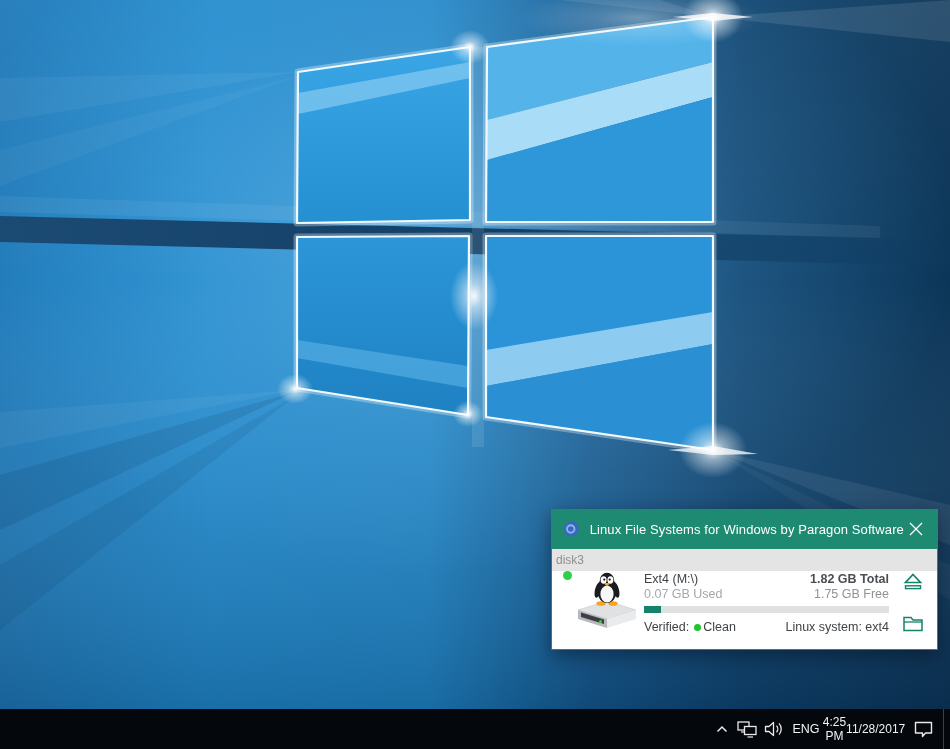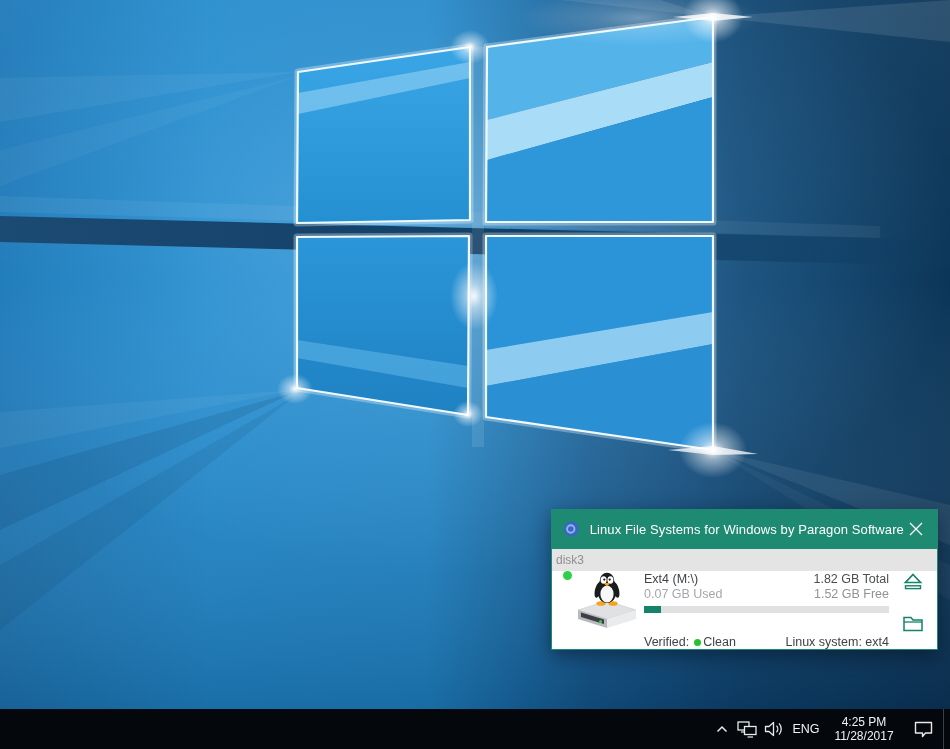"1.82 GB Total" .vol-right .l1 { font-weight: none -> bold }
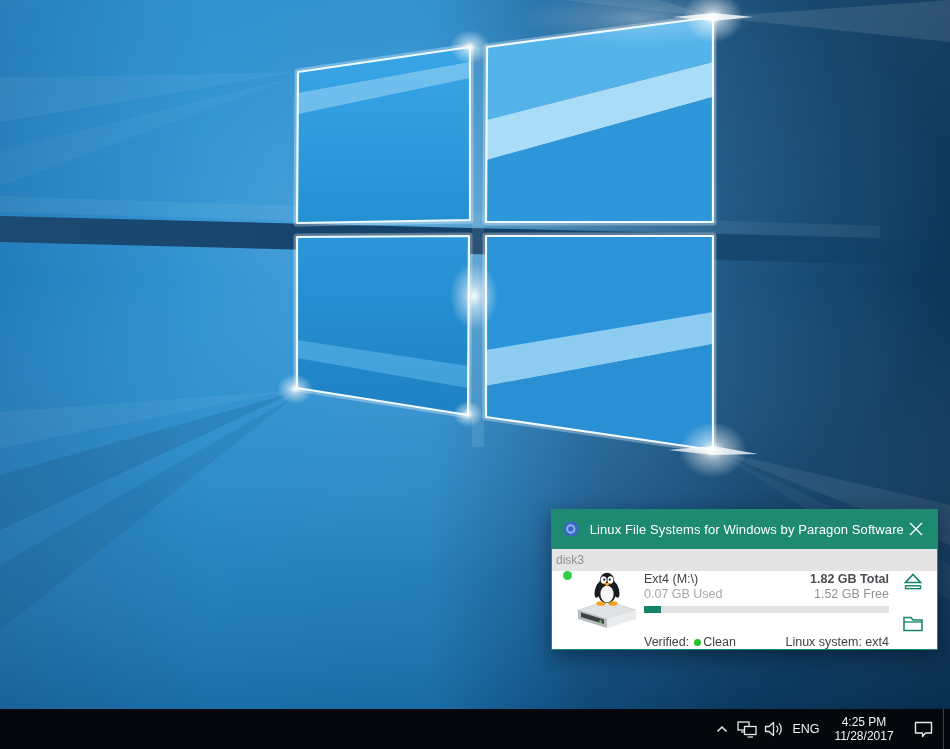"1.52 GB Free" div.l2 { text: 1.52 -> 1.75 }
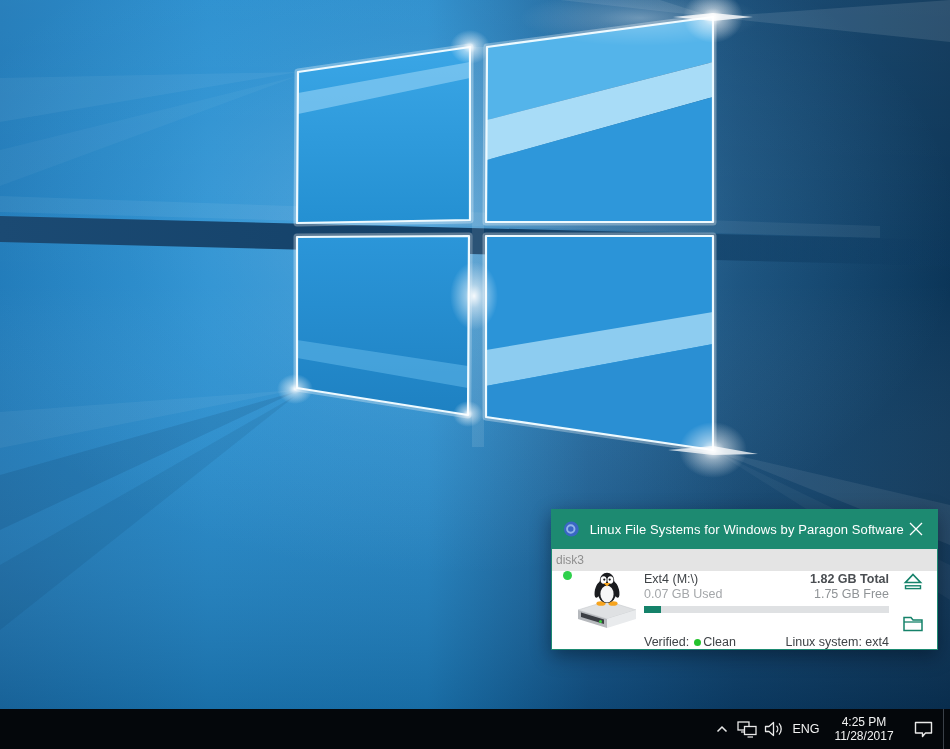"Verified:" .vol-row2 { margin-top: 22px -> 7px }
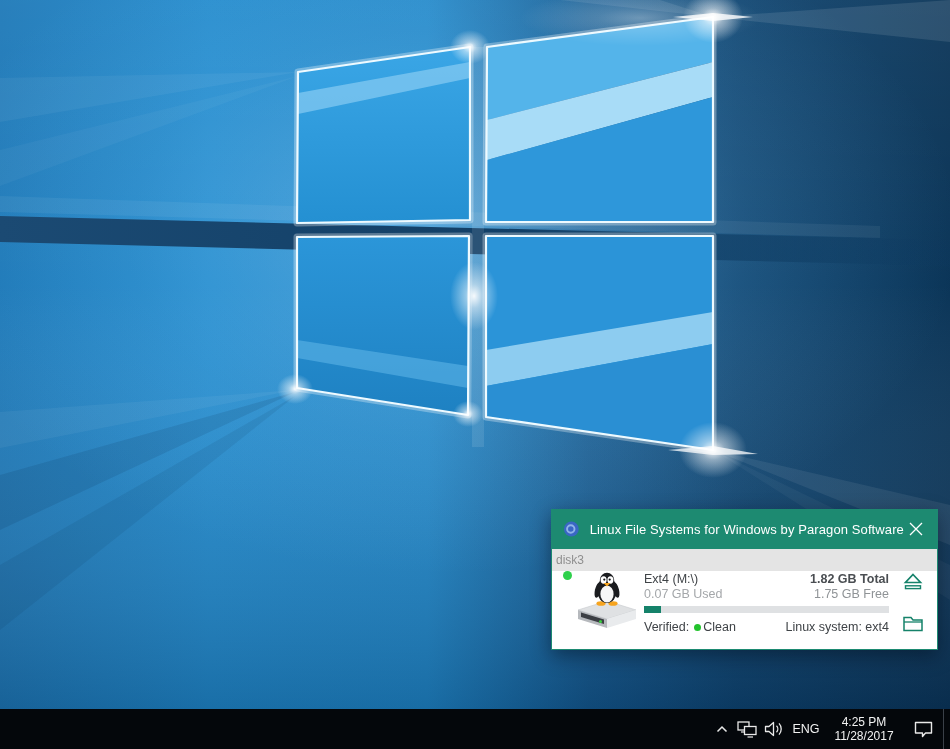"4:25 PM" .tray-clock { flex-direction: column -> none }
